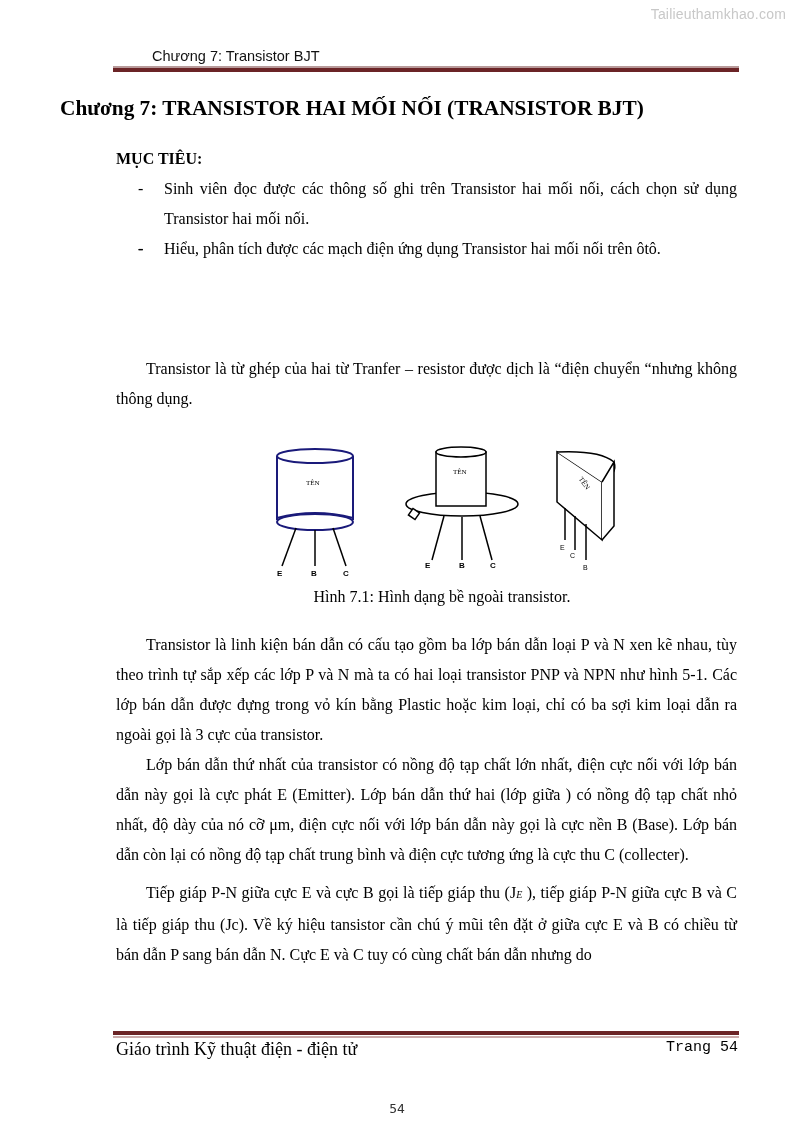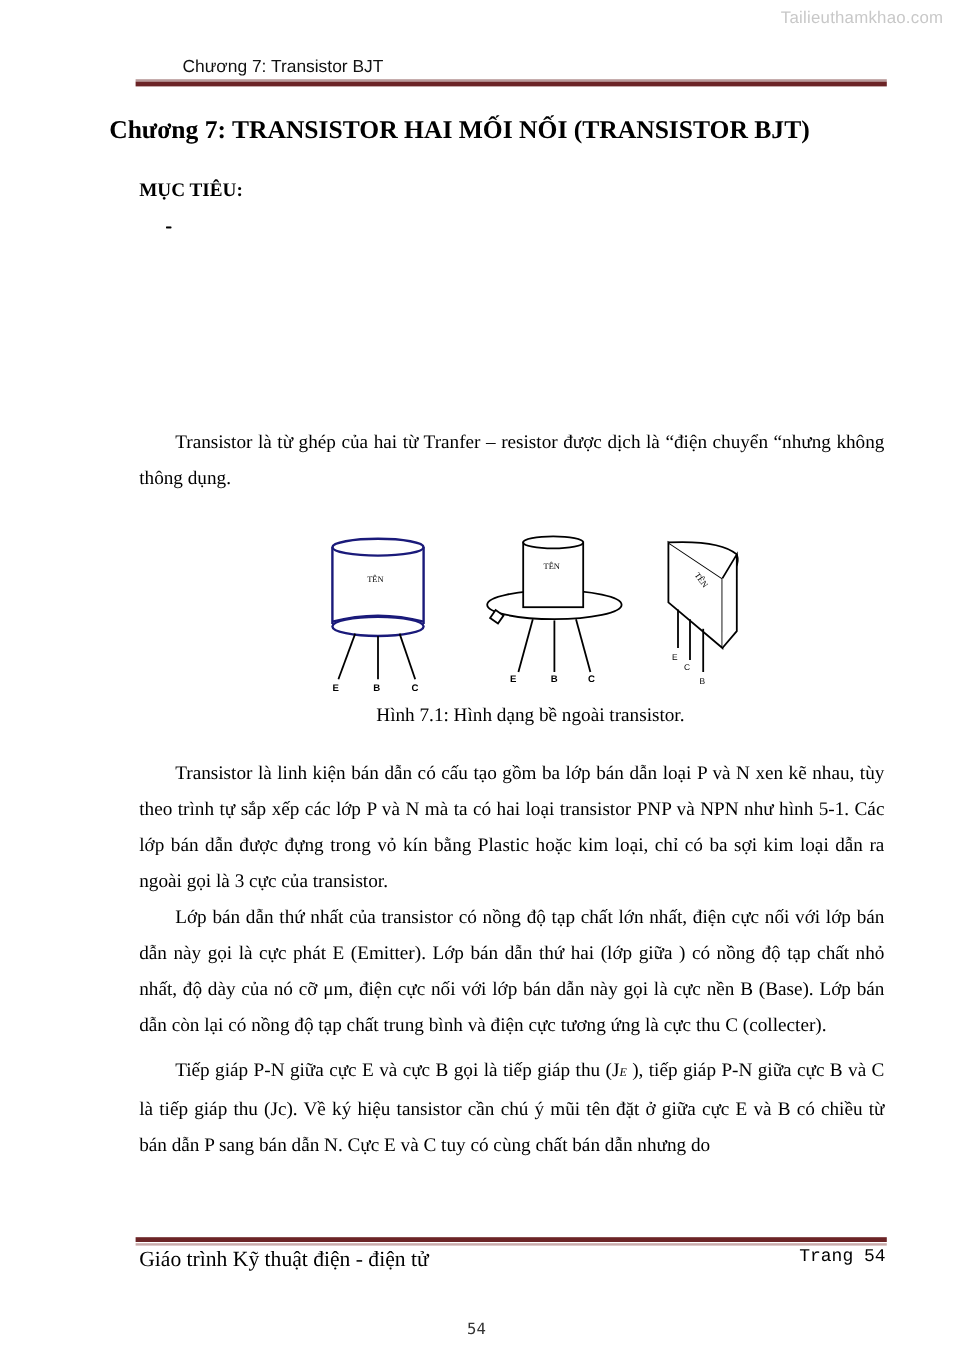"Chương 7: TRANSISTOR HAI MỐI" .title { padding-left: 91px -> 60px }
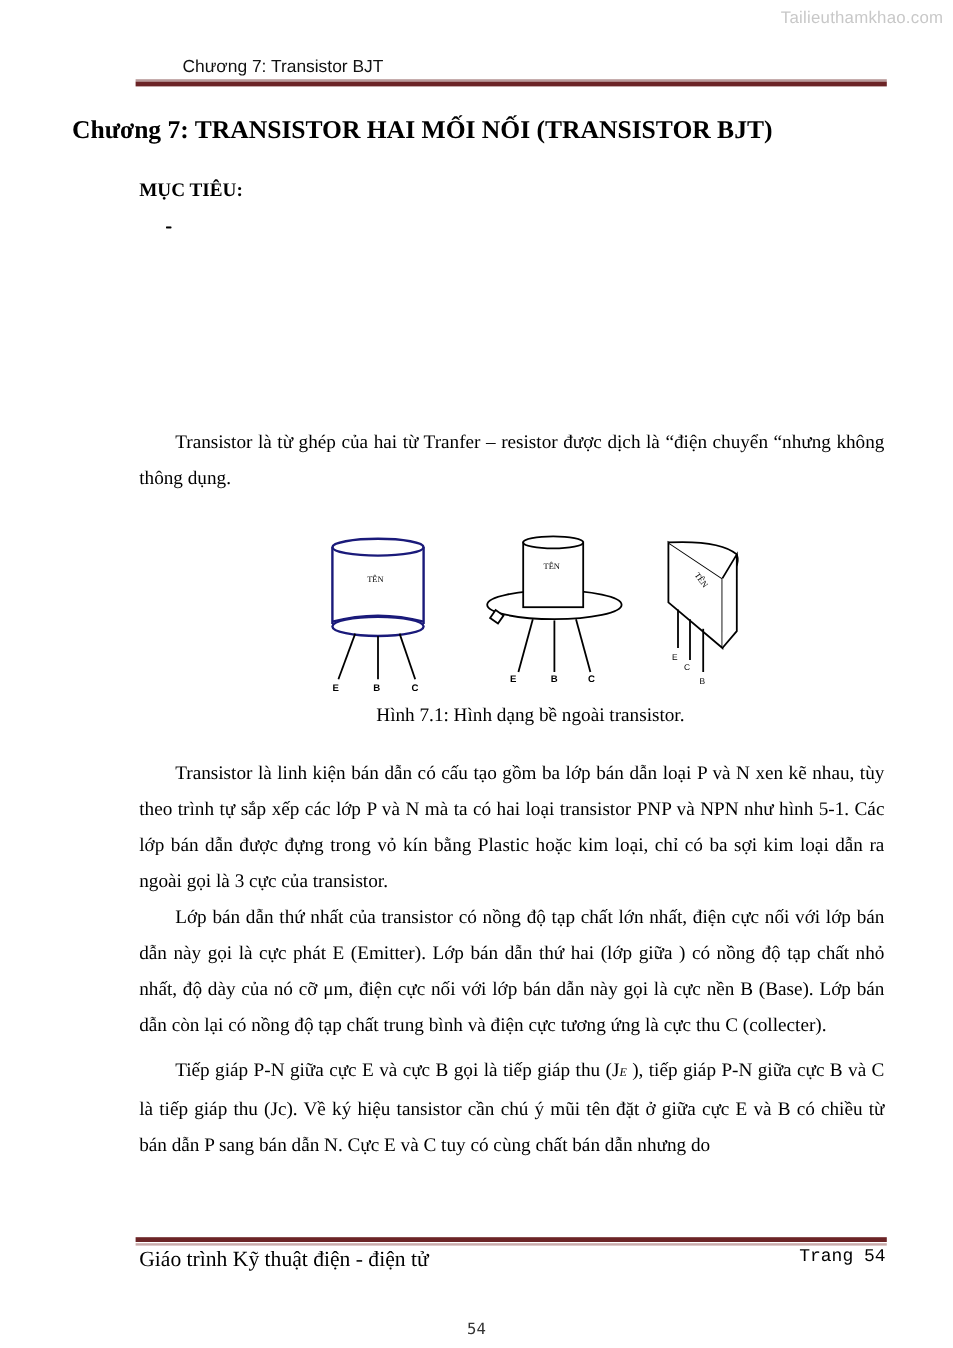"Sinh viên đọc được các" span { html: none -> <span>Sinh viên đọc được các thông số ghi trên Transistor hai mối nối, cách chọn sử dụng Transistor hai mối nối.</span> }
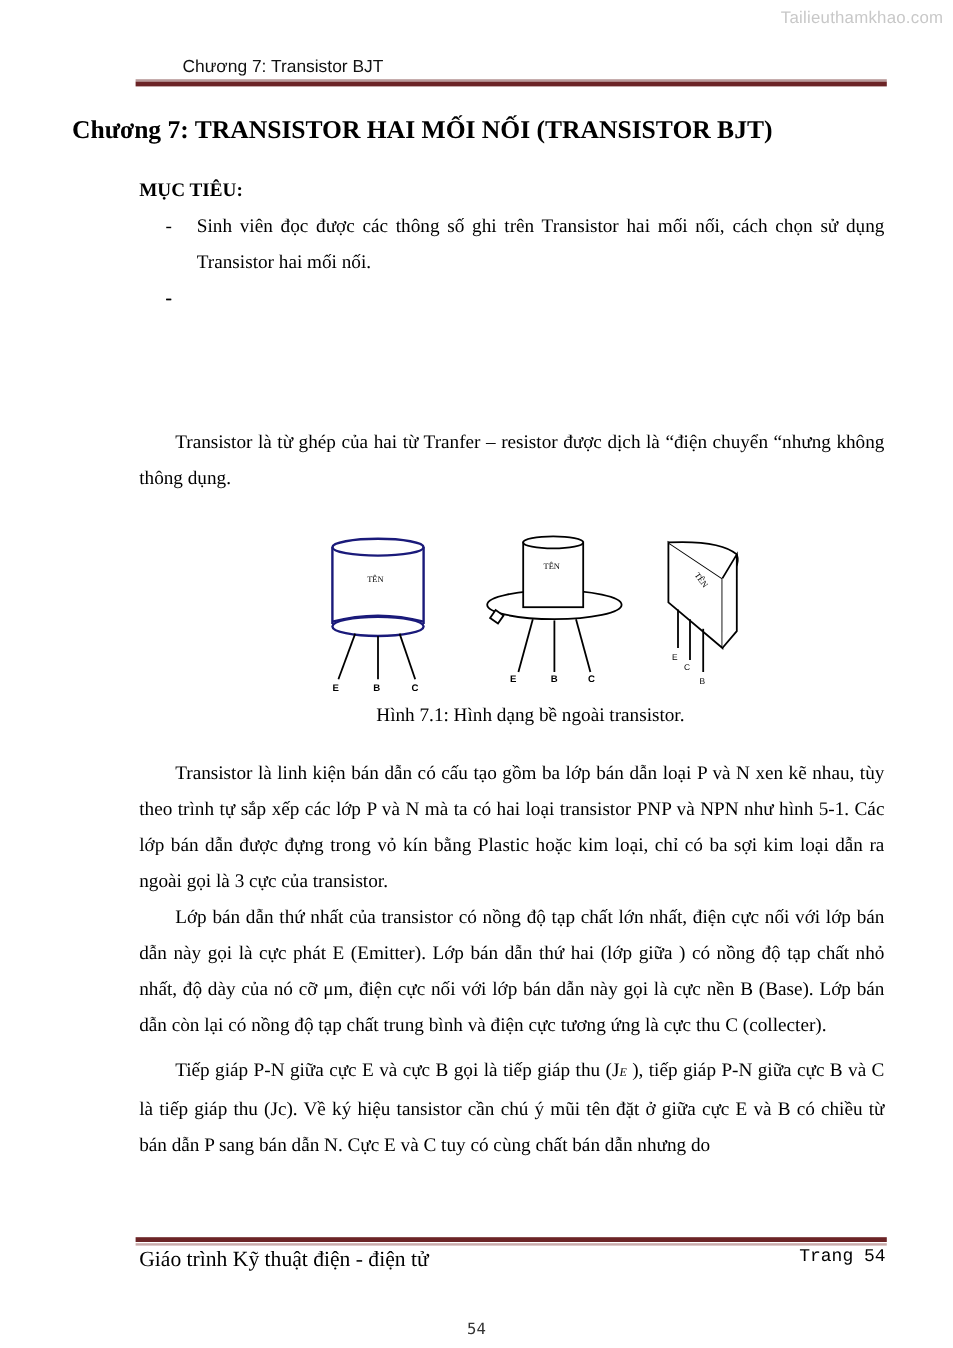"Hiểu, phân tích được các" span { html: none -> <span>Hiểu, phân tích được các mạch điện ứng dụng Transistor hai mối nối trên ôtô.</span> }
